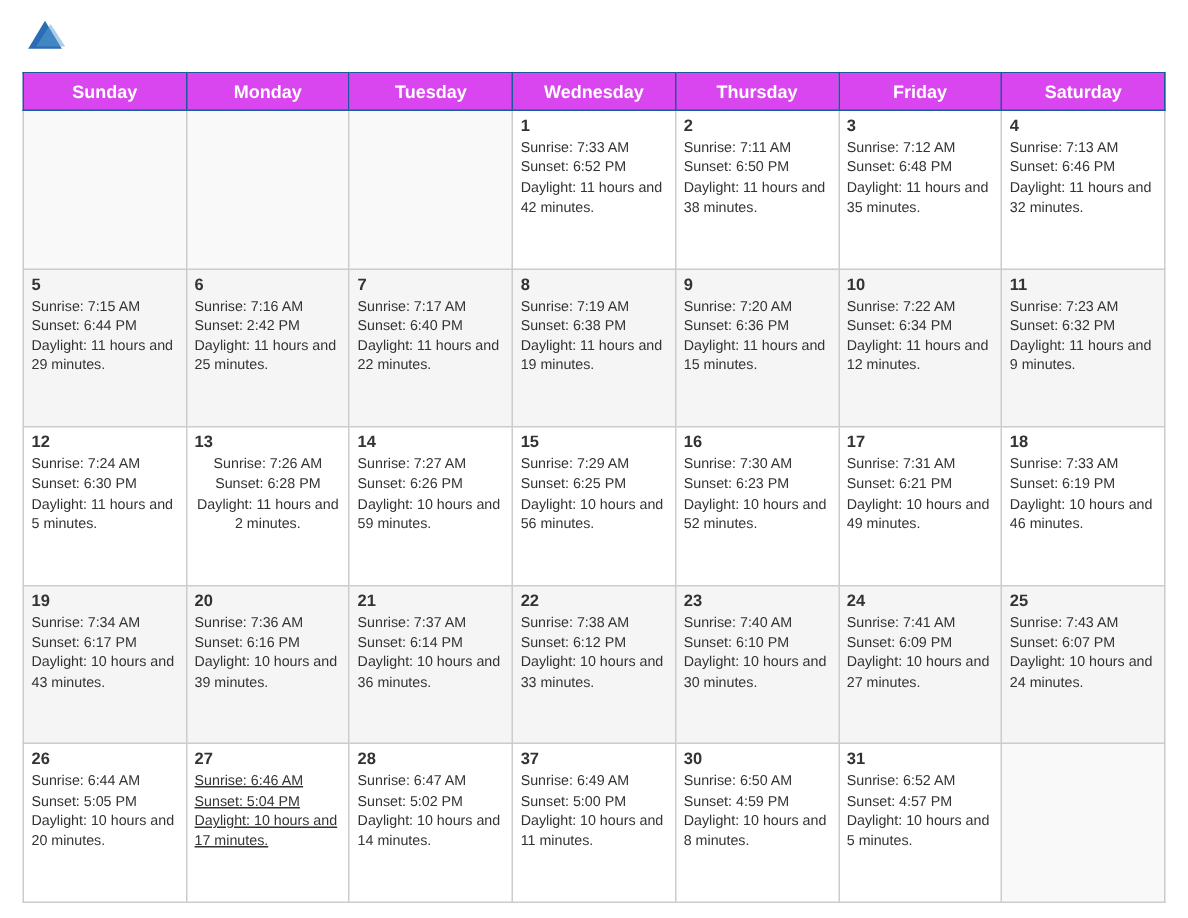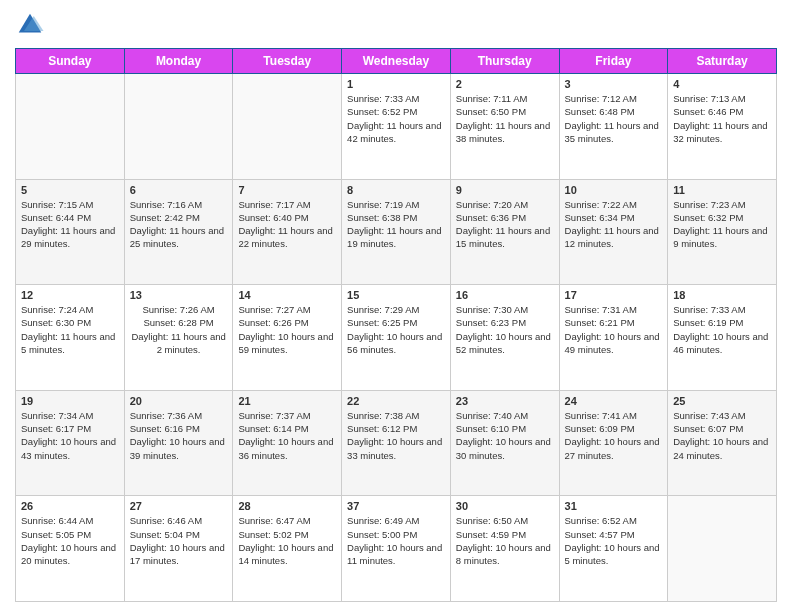"Sunrise: 6:46 AM" div.day-info { text-decoration: none -> underline }
